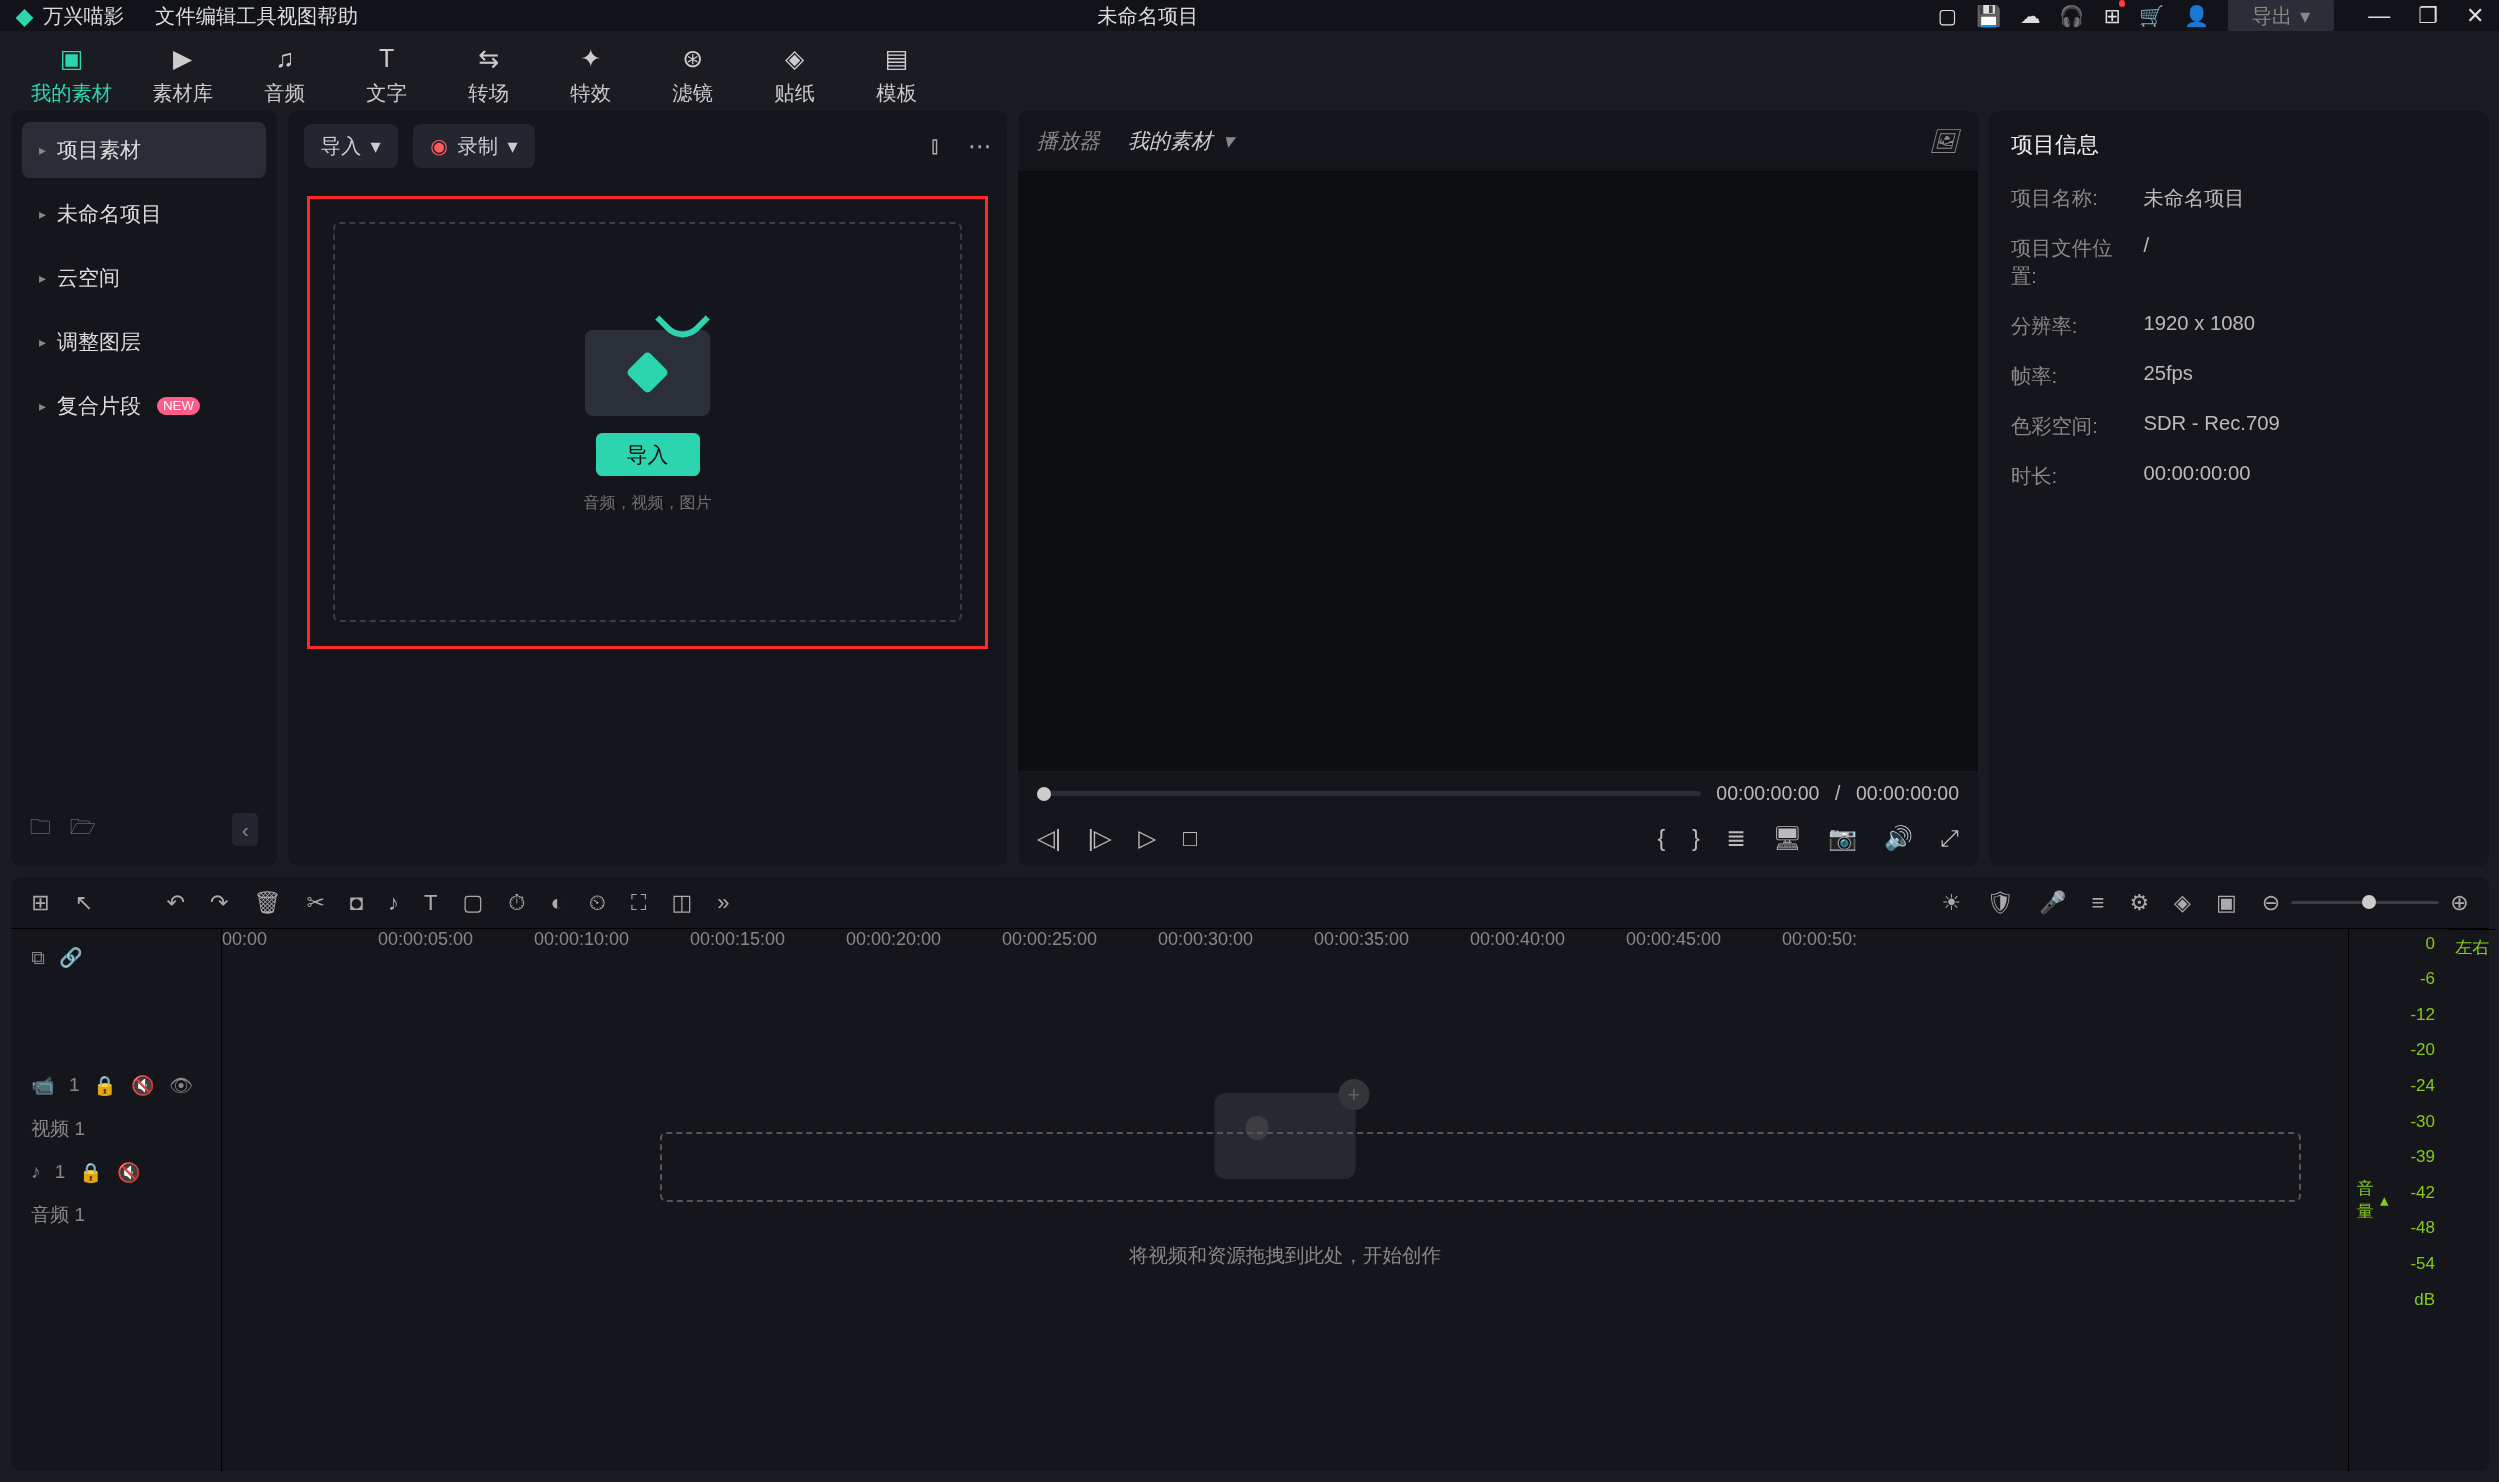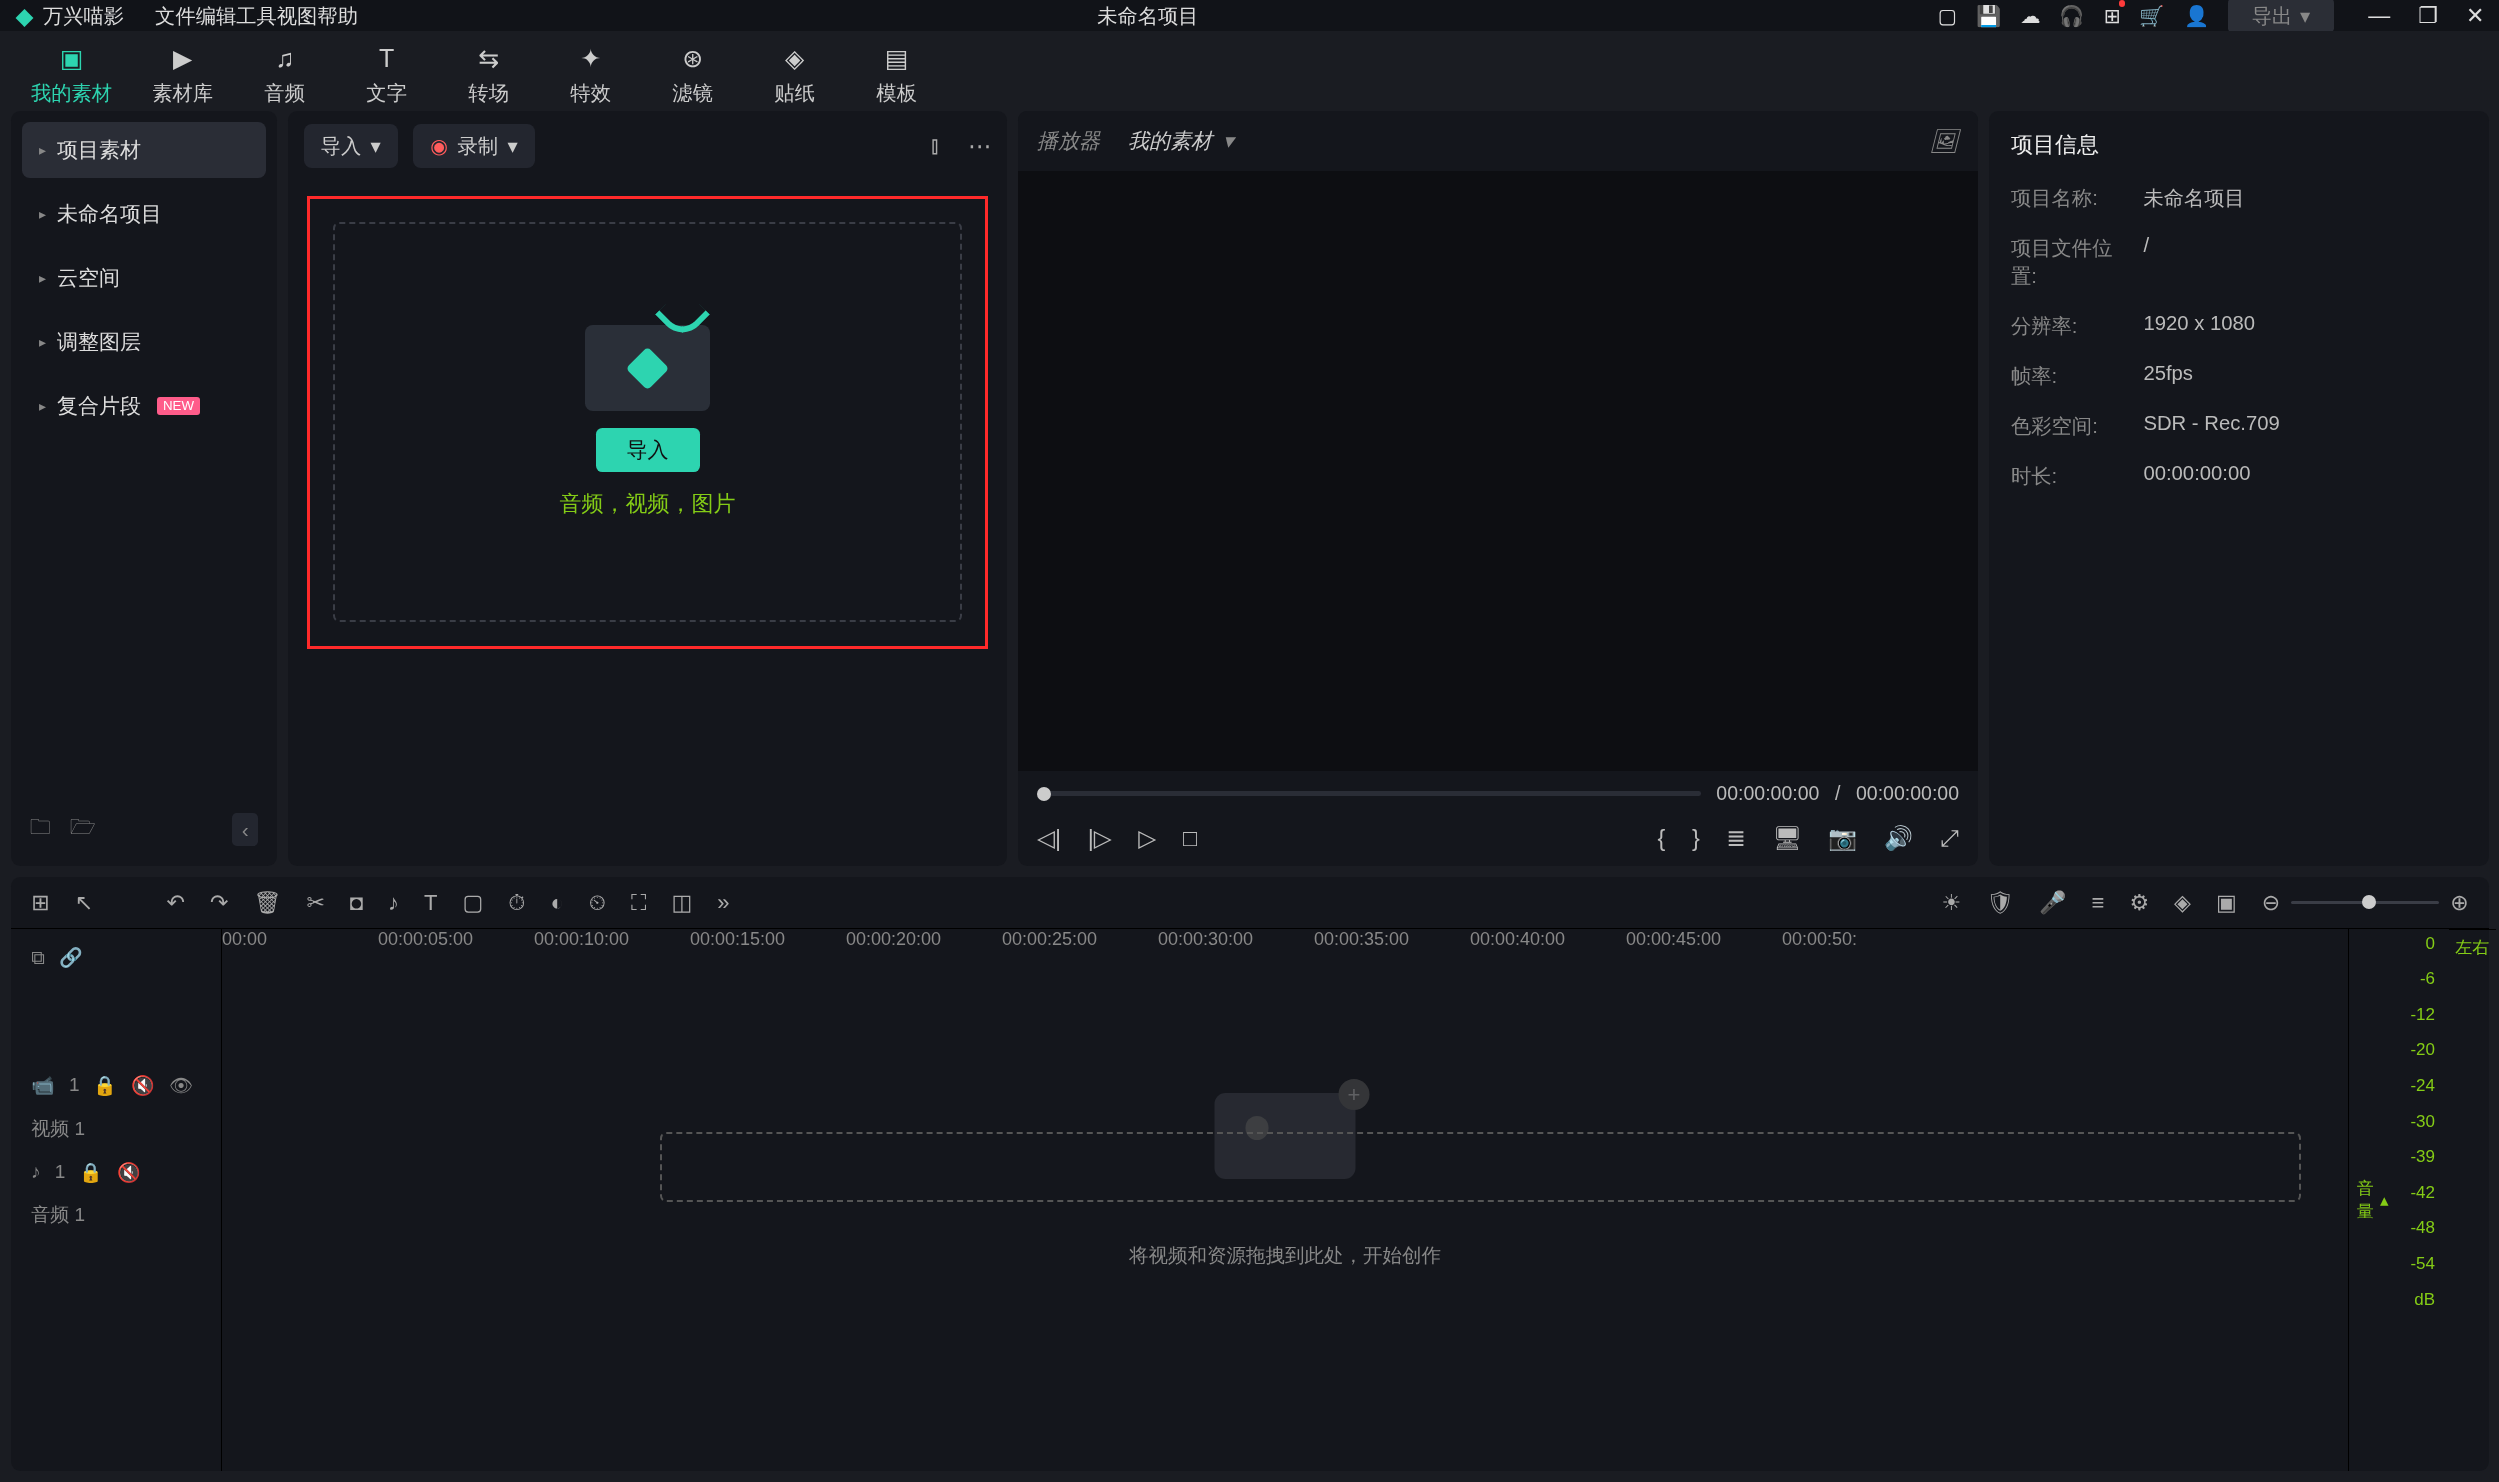"NEW" .side-item .new { border-radius: 3px -> 9px }
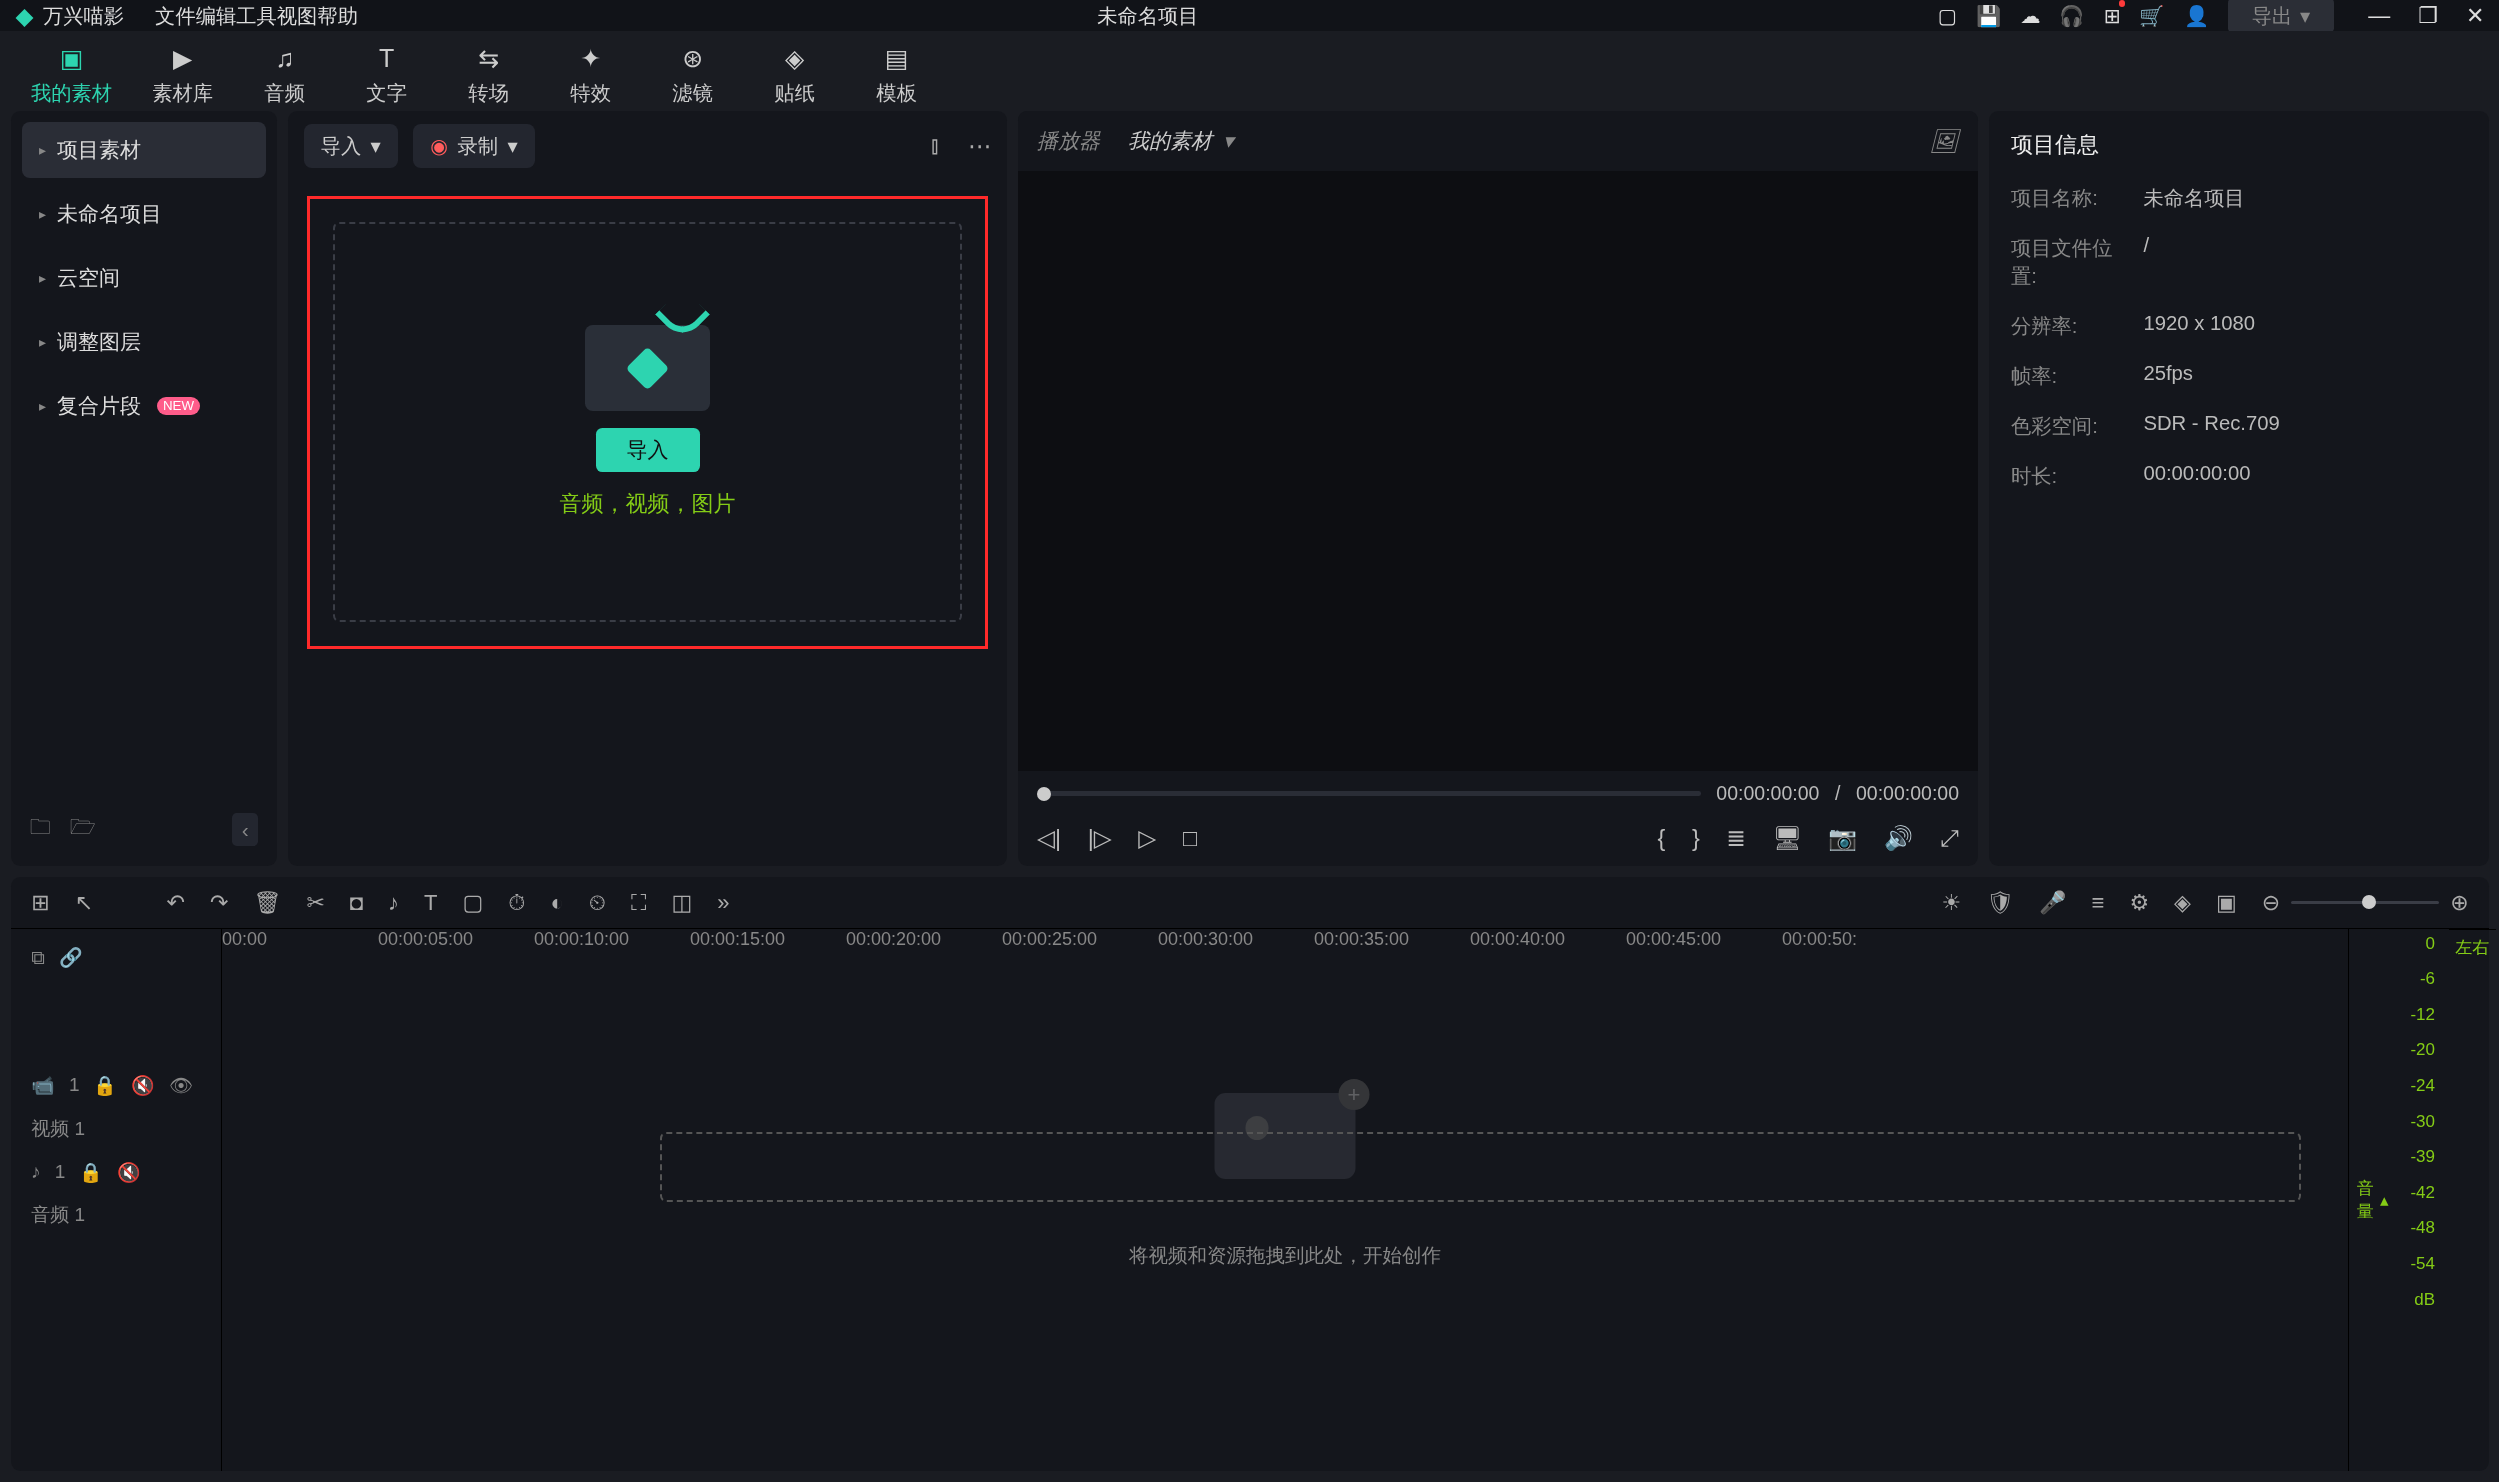"音频，视频，图片" .hint { color: #84cc16 -> #737373; font-size: 22px -> 16px }
